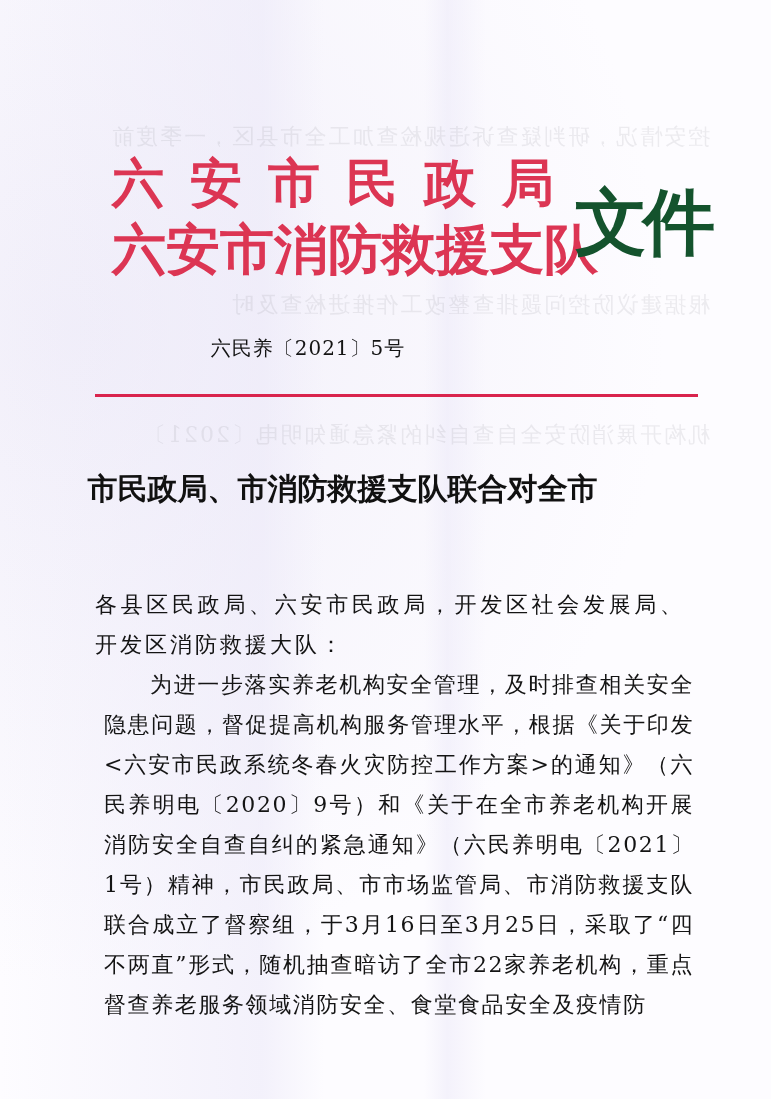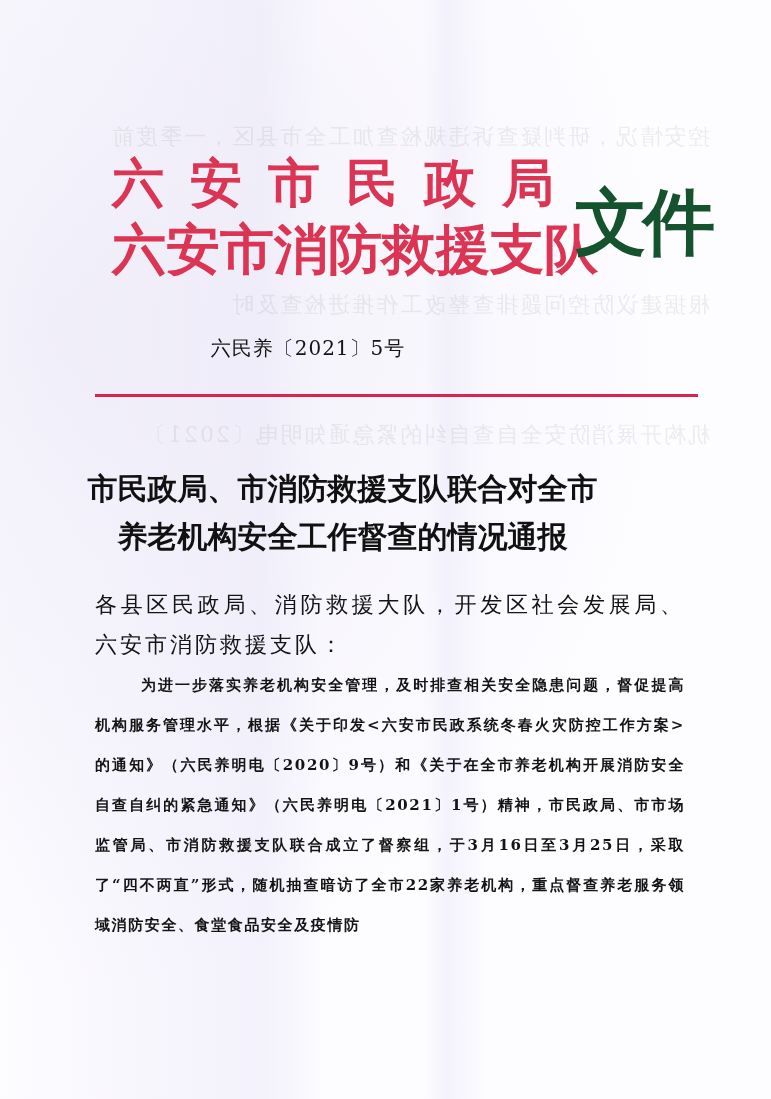"养老机构安全工作督查的情况通报" div { html: <div>养老机构安全工作督查的情况通报</div> -> none }
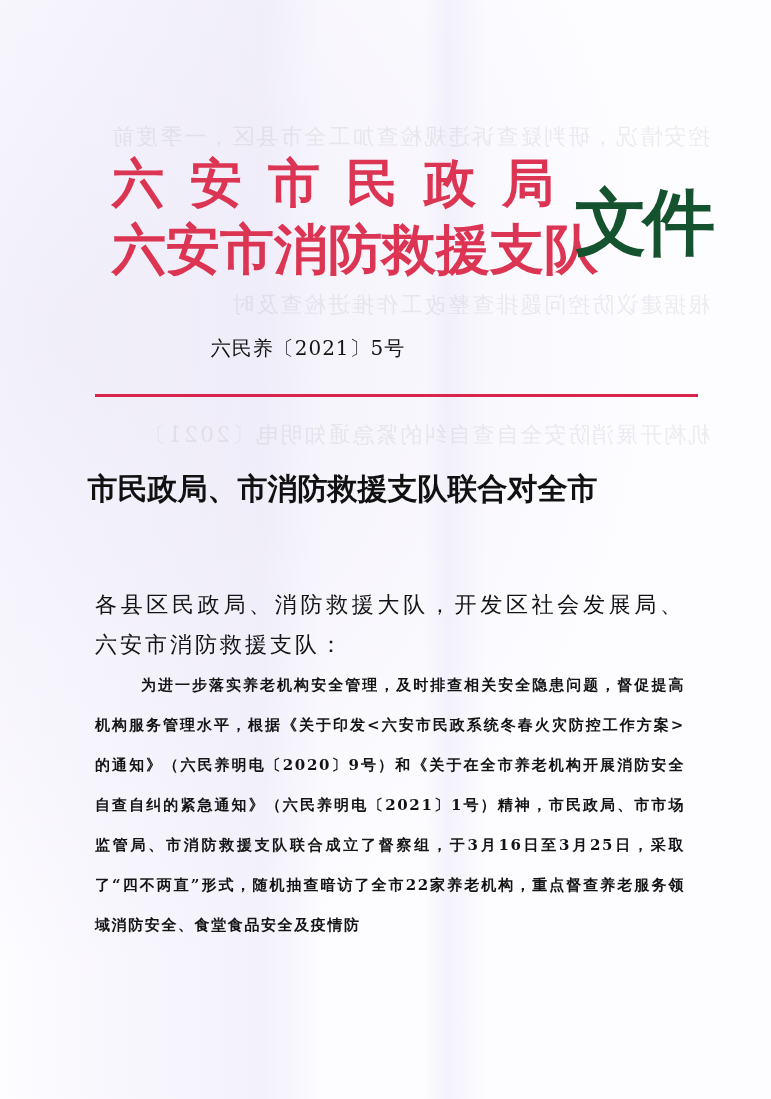"各县区民政局、消防救援大队，开发区社会发展局、六安市消防救援支队：" div.salutation { text: 消防救援大队，开发区社会发展局、六安市消防救援支 -> 六安市民政局，开发区社会发展局、开发区消防救援大 }
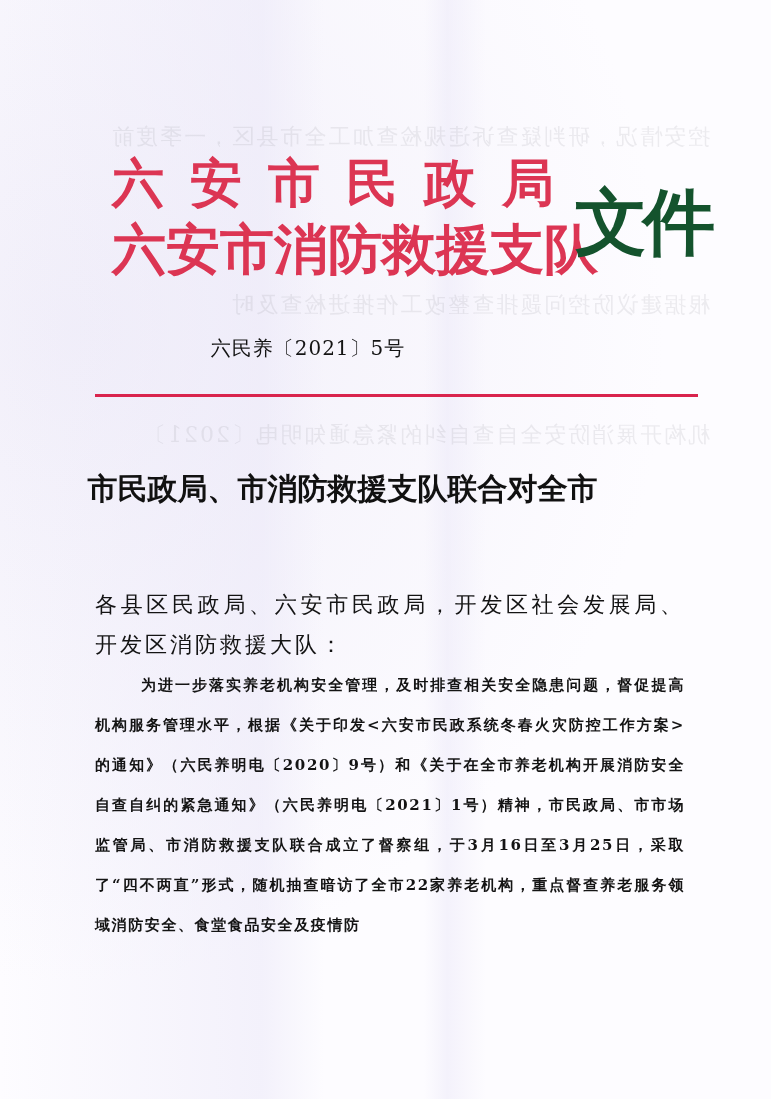"为进一步落实养老机构安全管理，及时排查相关安全隐患问题，督促提高机构服务管理水平" .body-para { font-size: 15px -> 22px; font-weight: bold -> none; left: 95px -> 104px }
